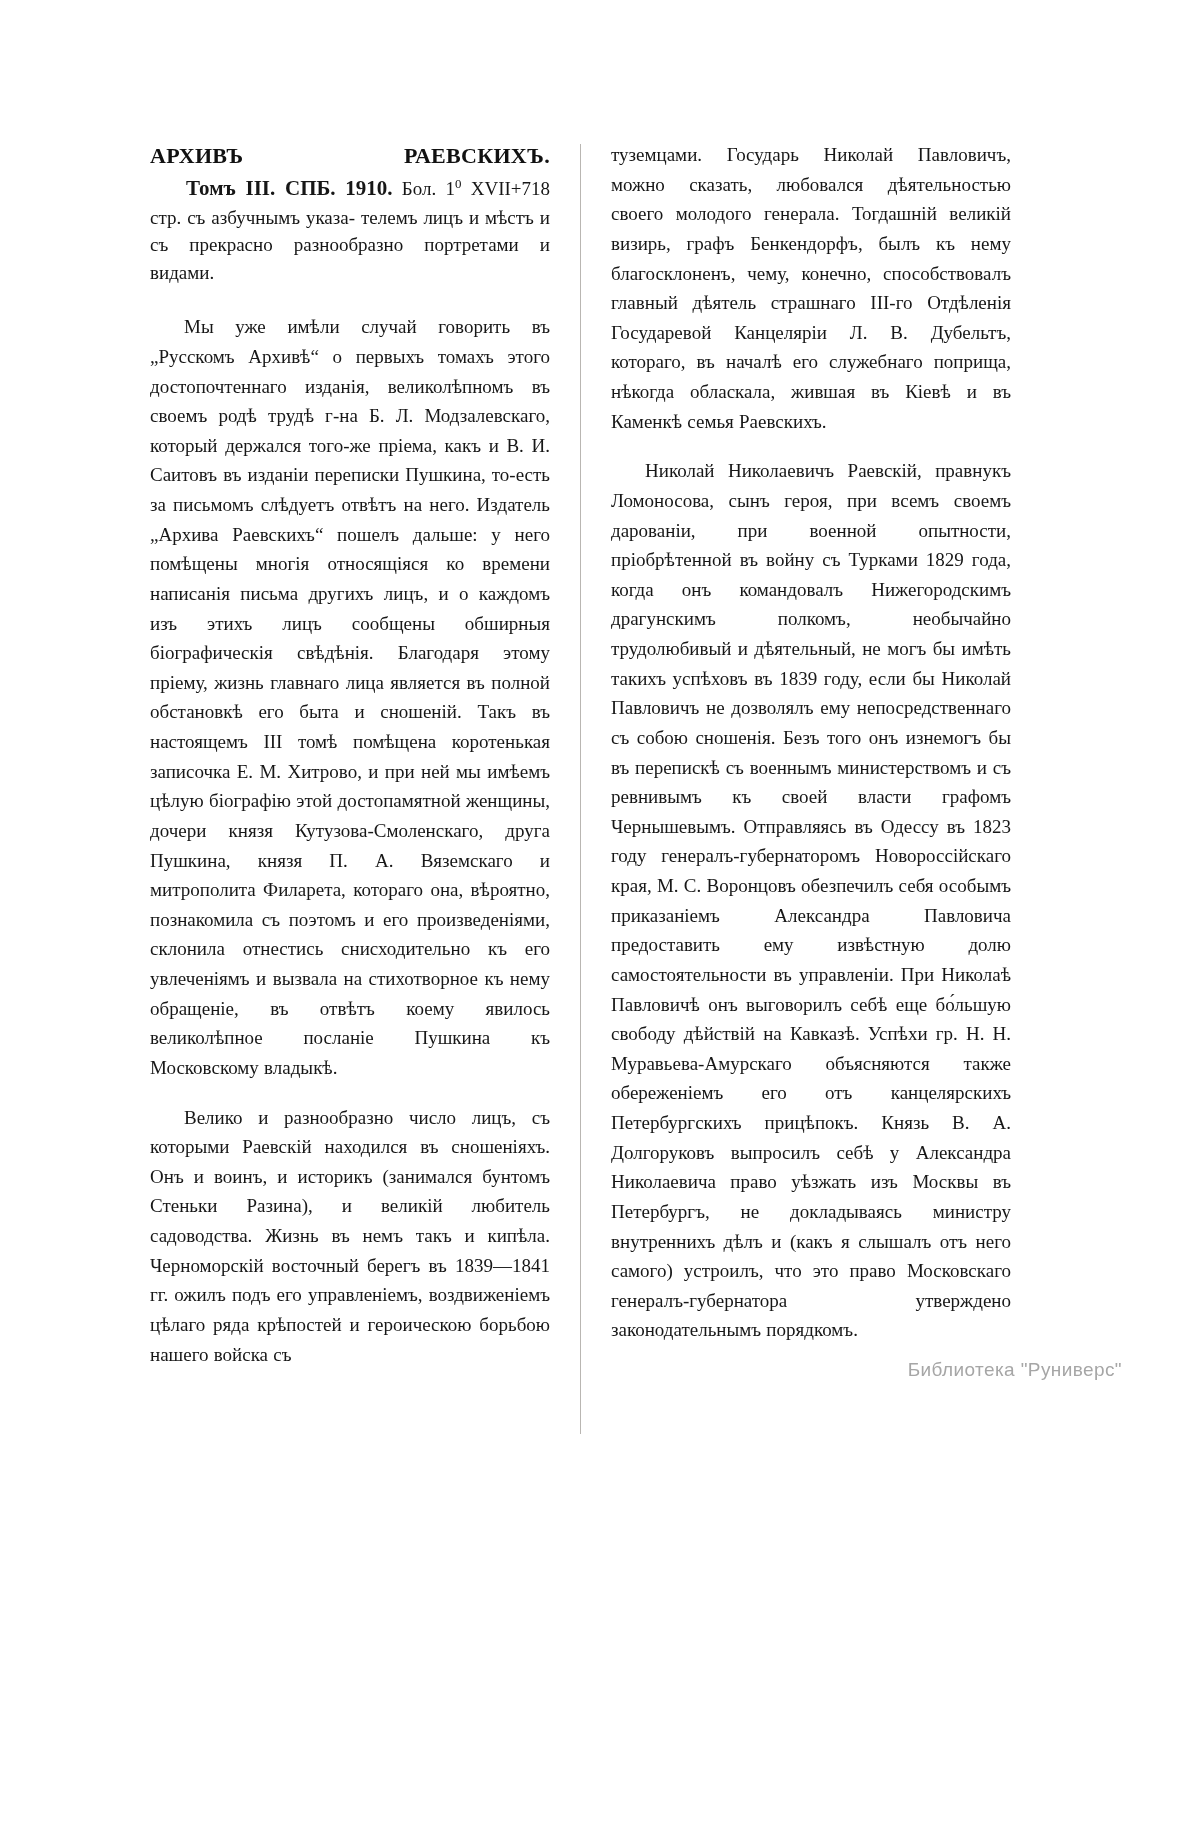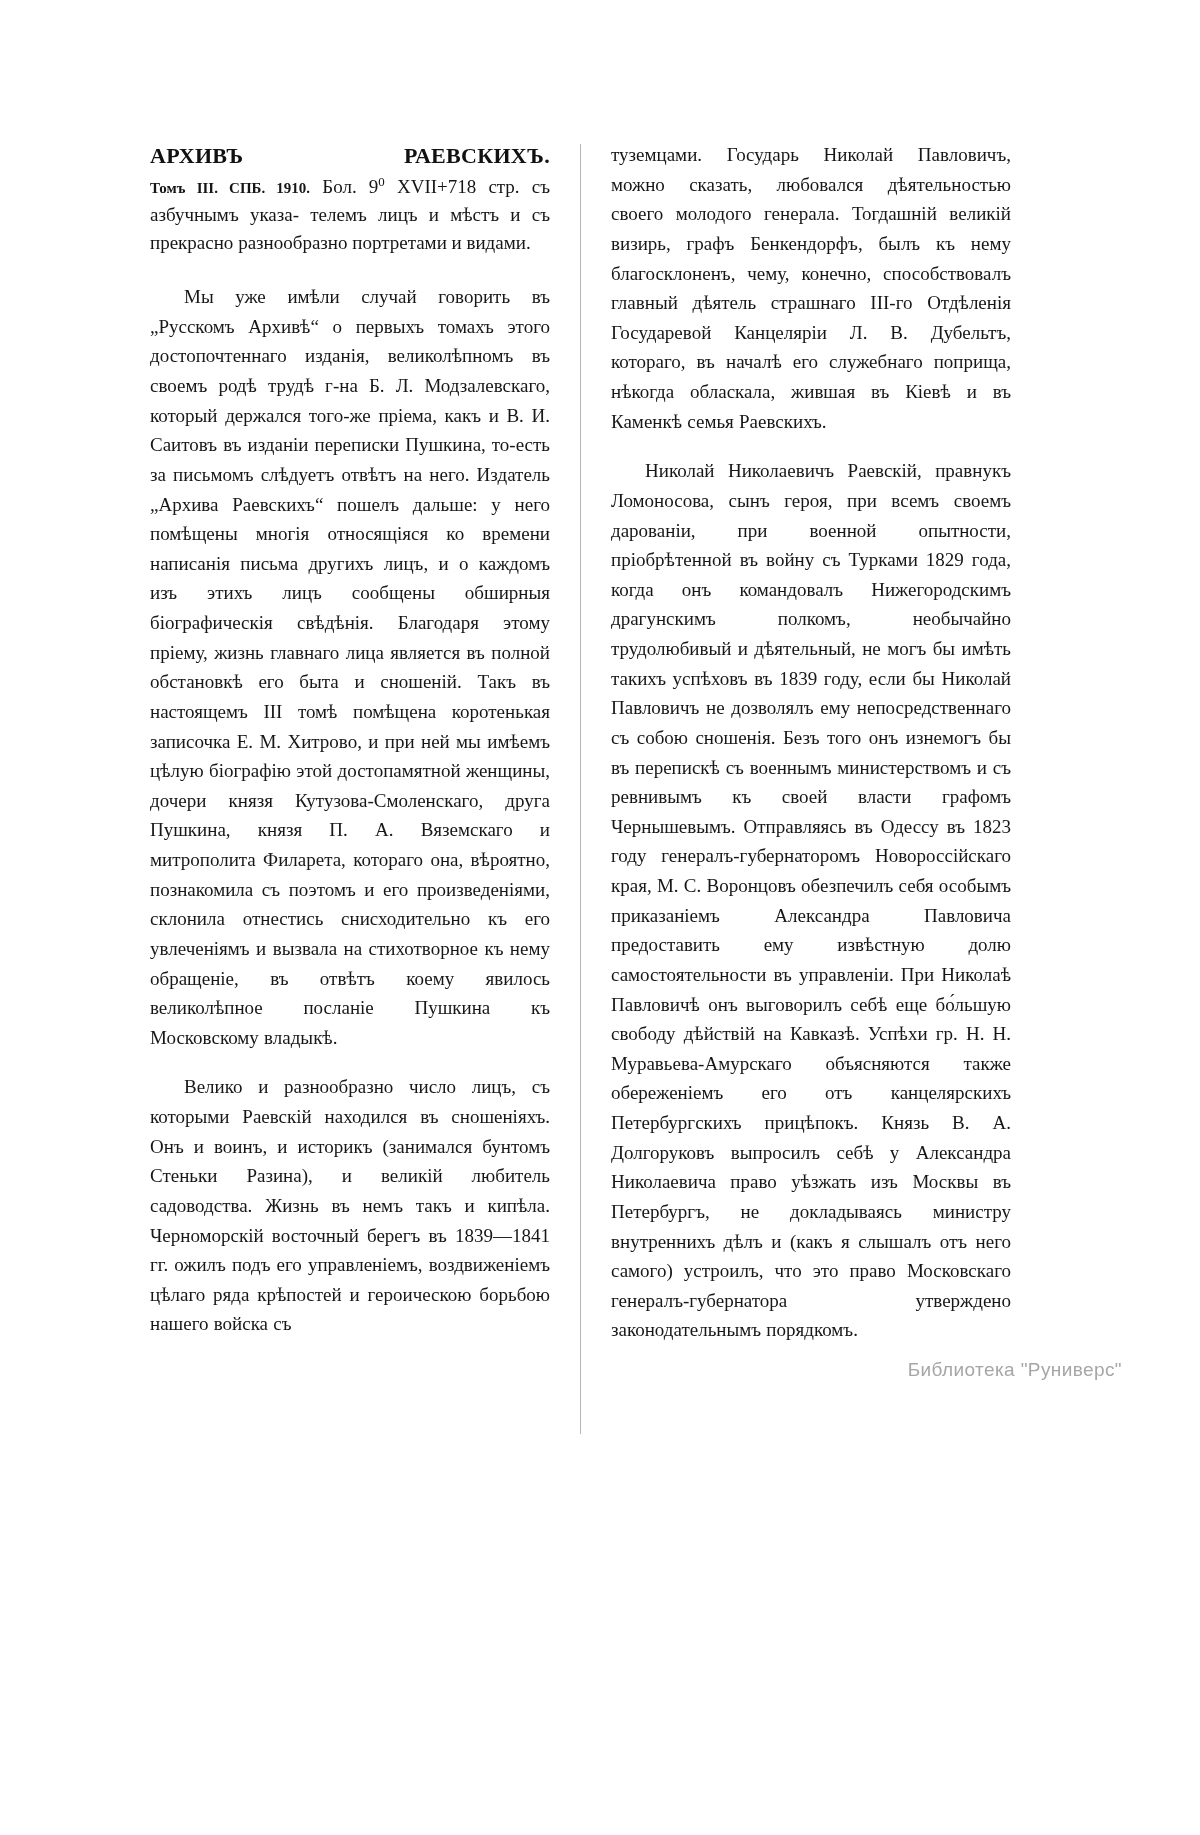"Томъ III. СПБ. 1910." .head-para .bold { font-size: 15px -> 21px; margin-left: none -> 36px }
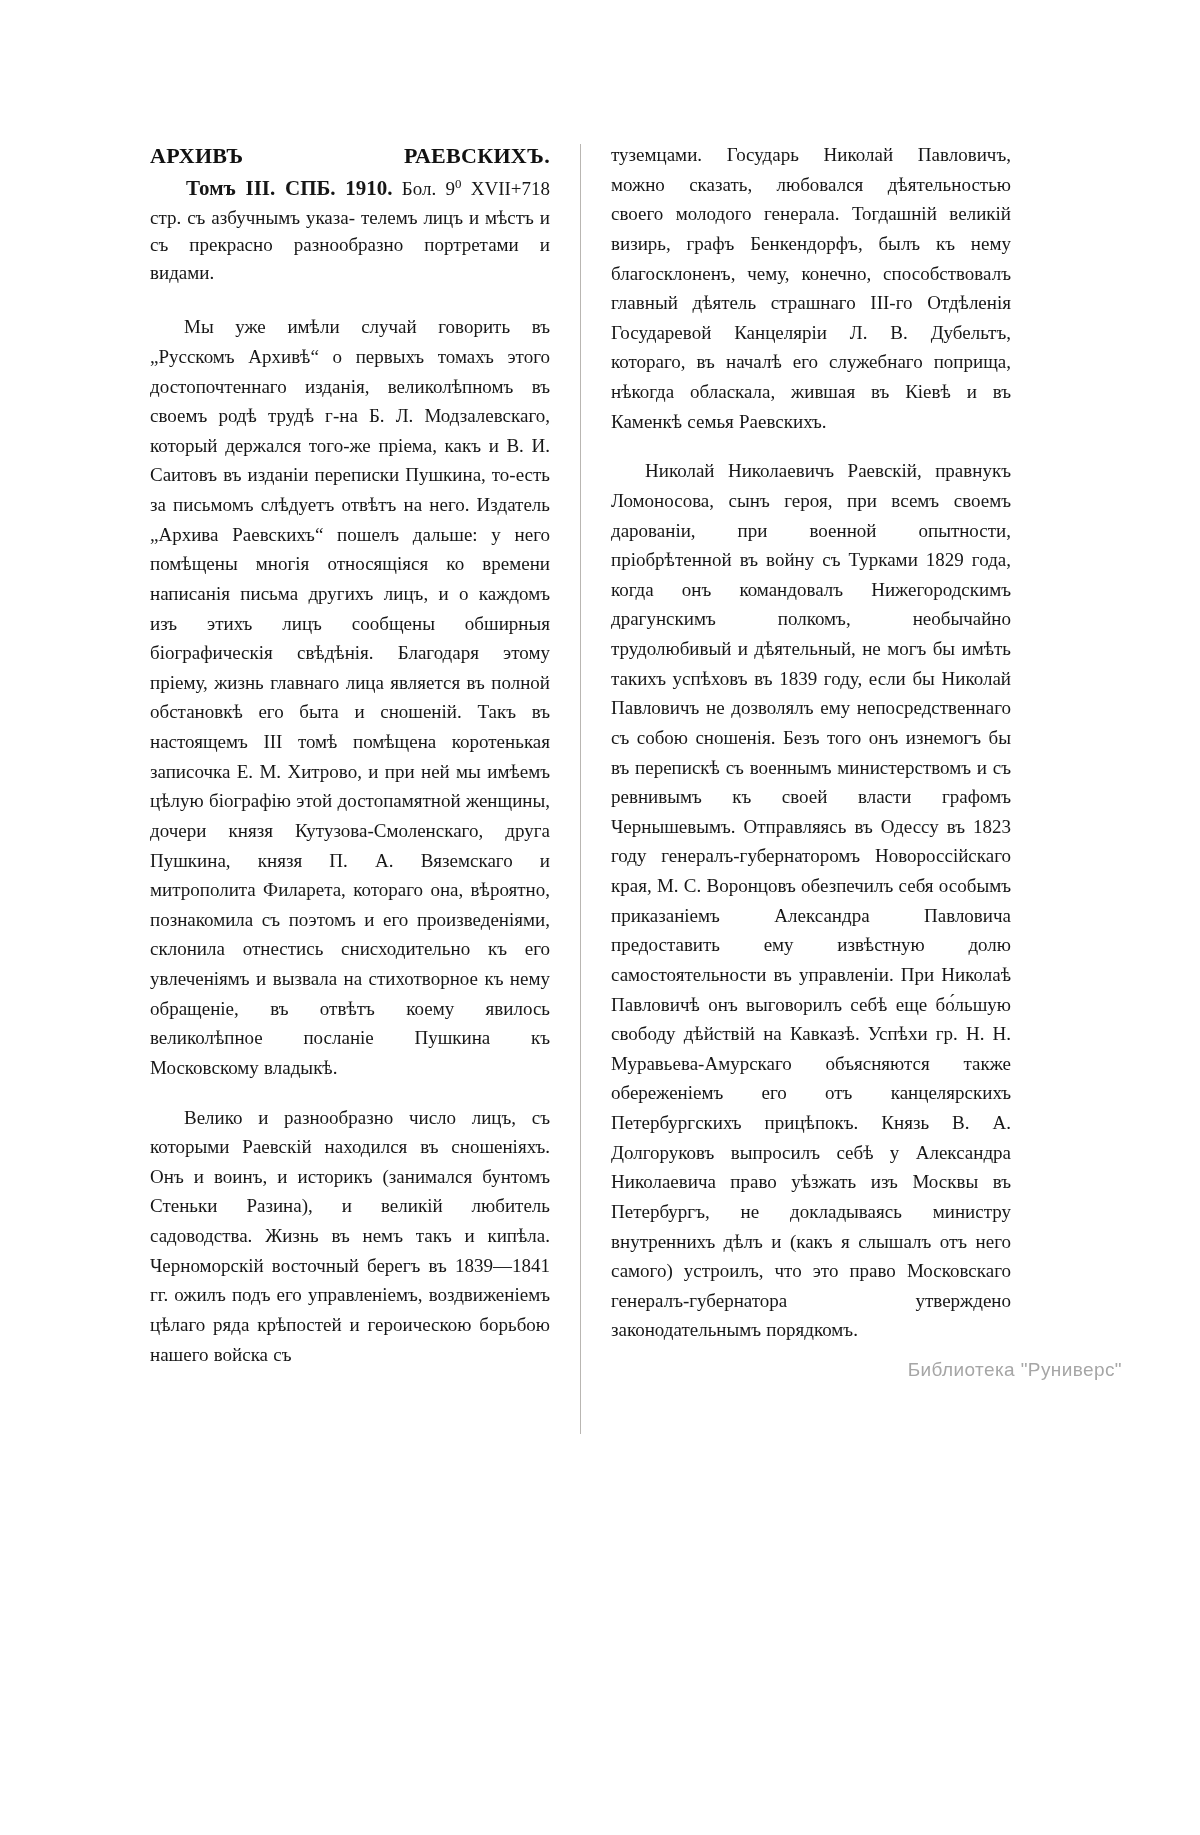"Бол. 9" span { text: 9 -> 1 }
